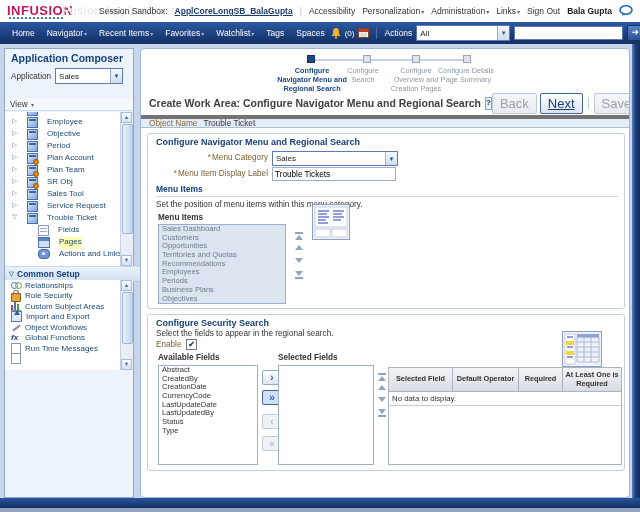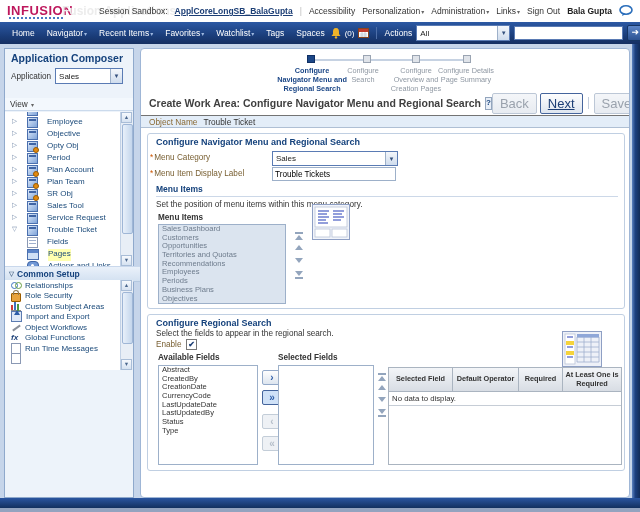"Object Name" .tabrow { border-top: 1px solid #737373 -> 4px solid #737373 }
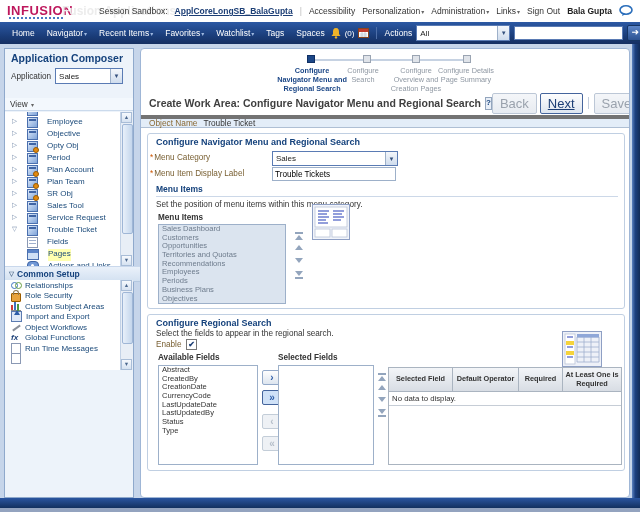"Opty Obj" div.trow { html: <div> <span>▷</span> <span></span> <span>Opty Obj</span> </div> -> none }
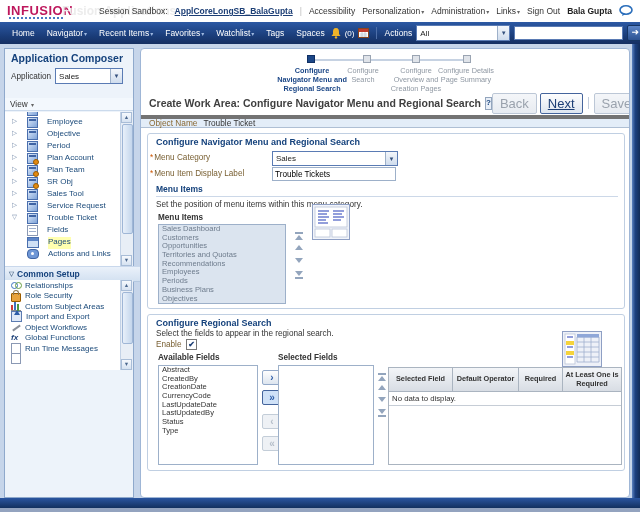"*Menu Category" .flab { text-align: none -> right }
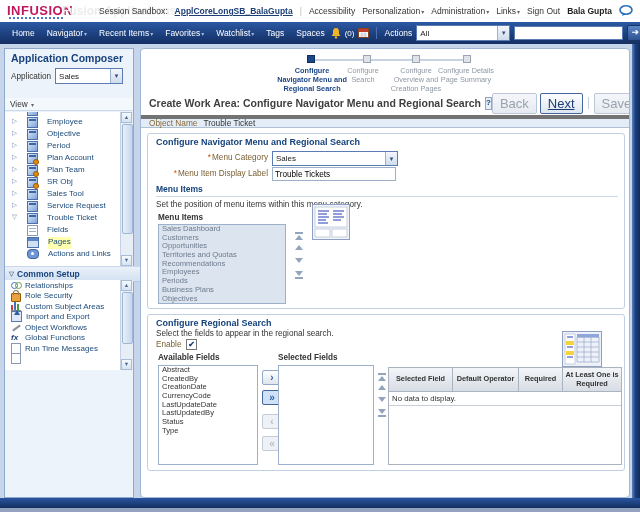"Fields" .trow.child { padding-left: 22px -> 33px }
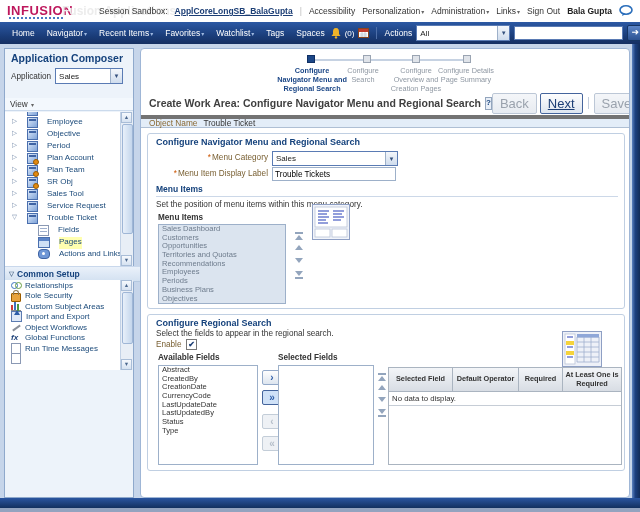"Configure Regional Search" h3 { text: Regional -> Security }
